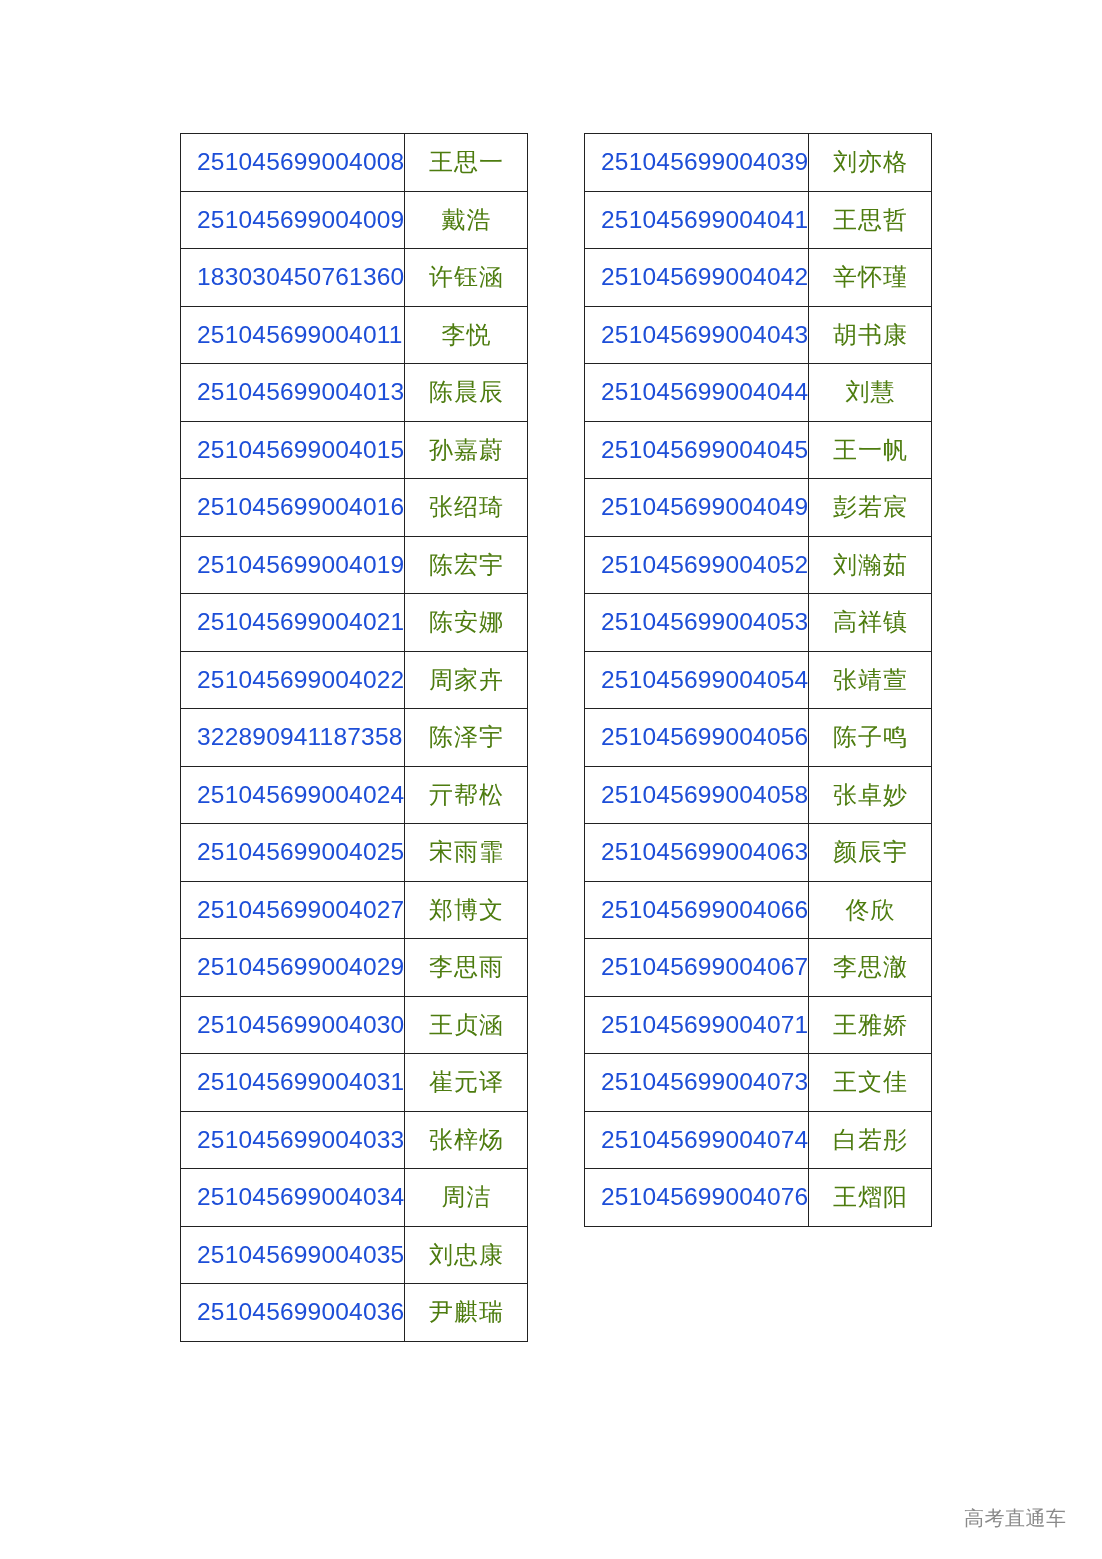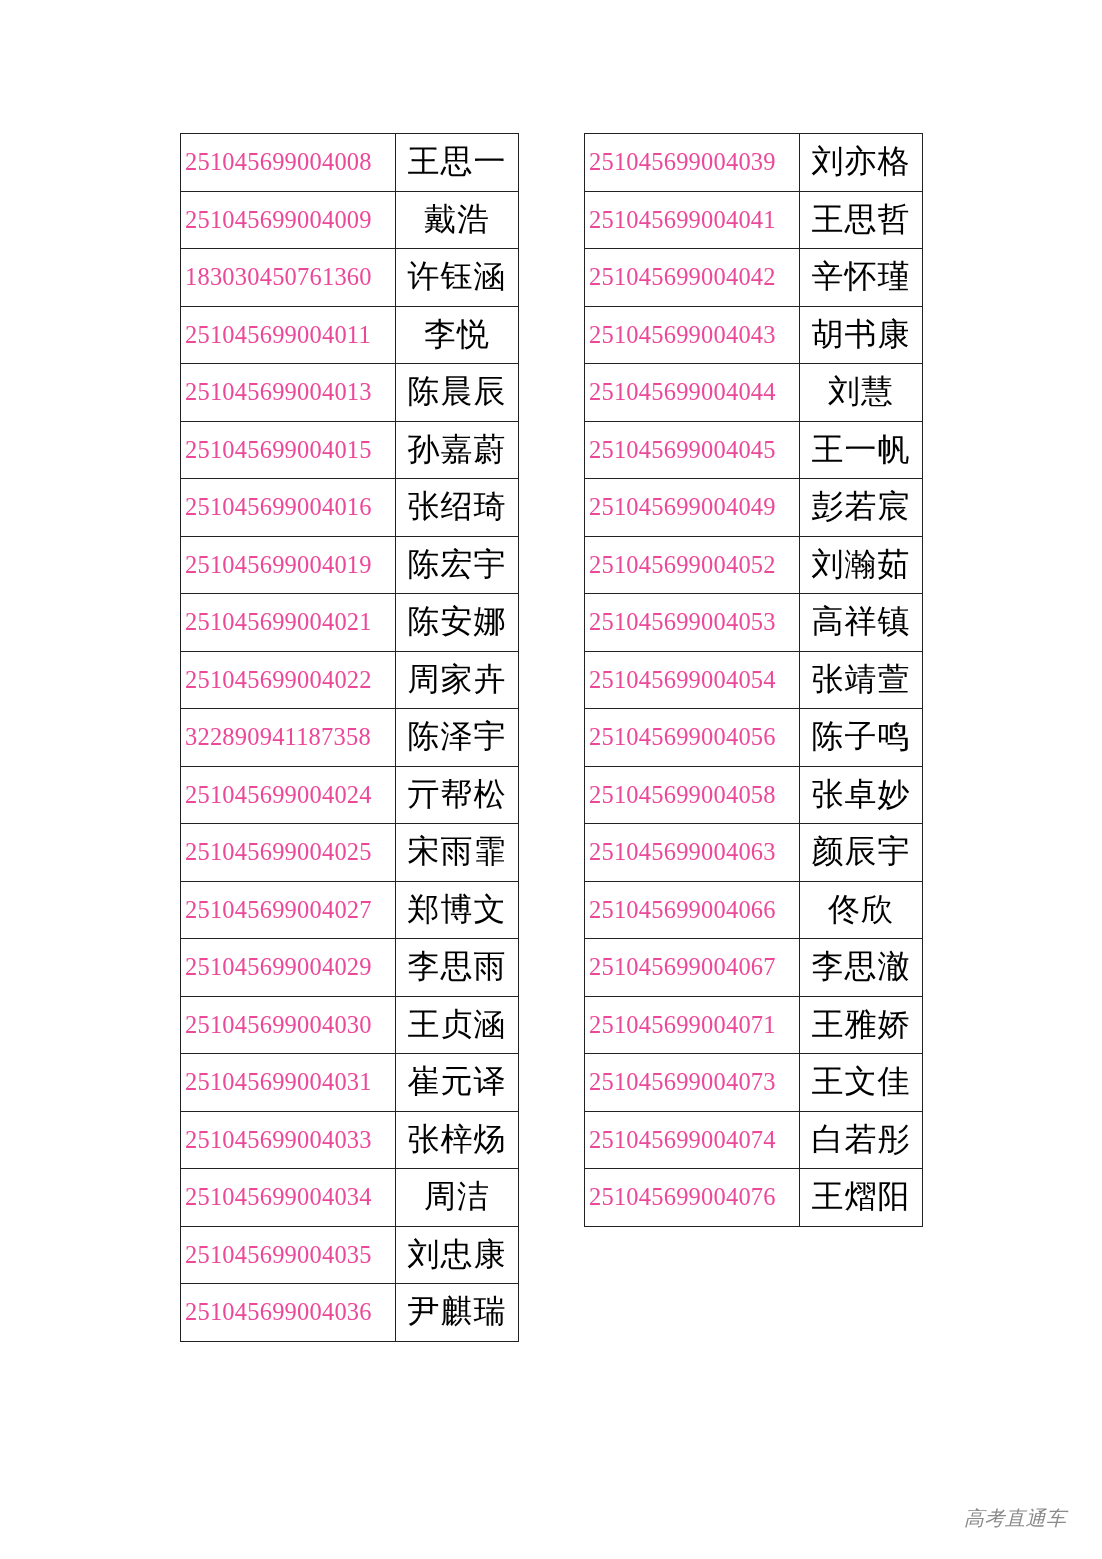"251045699004008" .roster td.id { color: #ec4899 -> #1d4ed8; font-family: Liberation Serif, serif -> Liberation Sans, sans-serif; padding-left: 4px -> 16px }
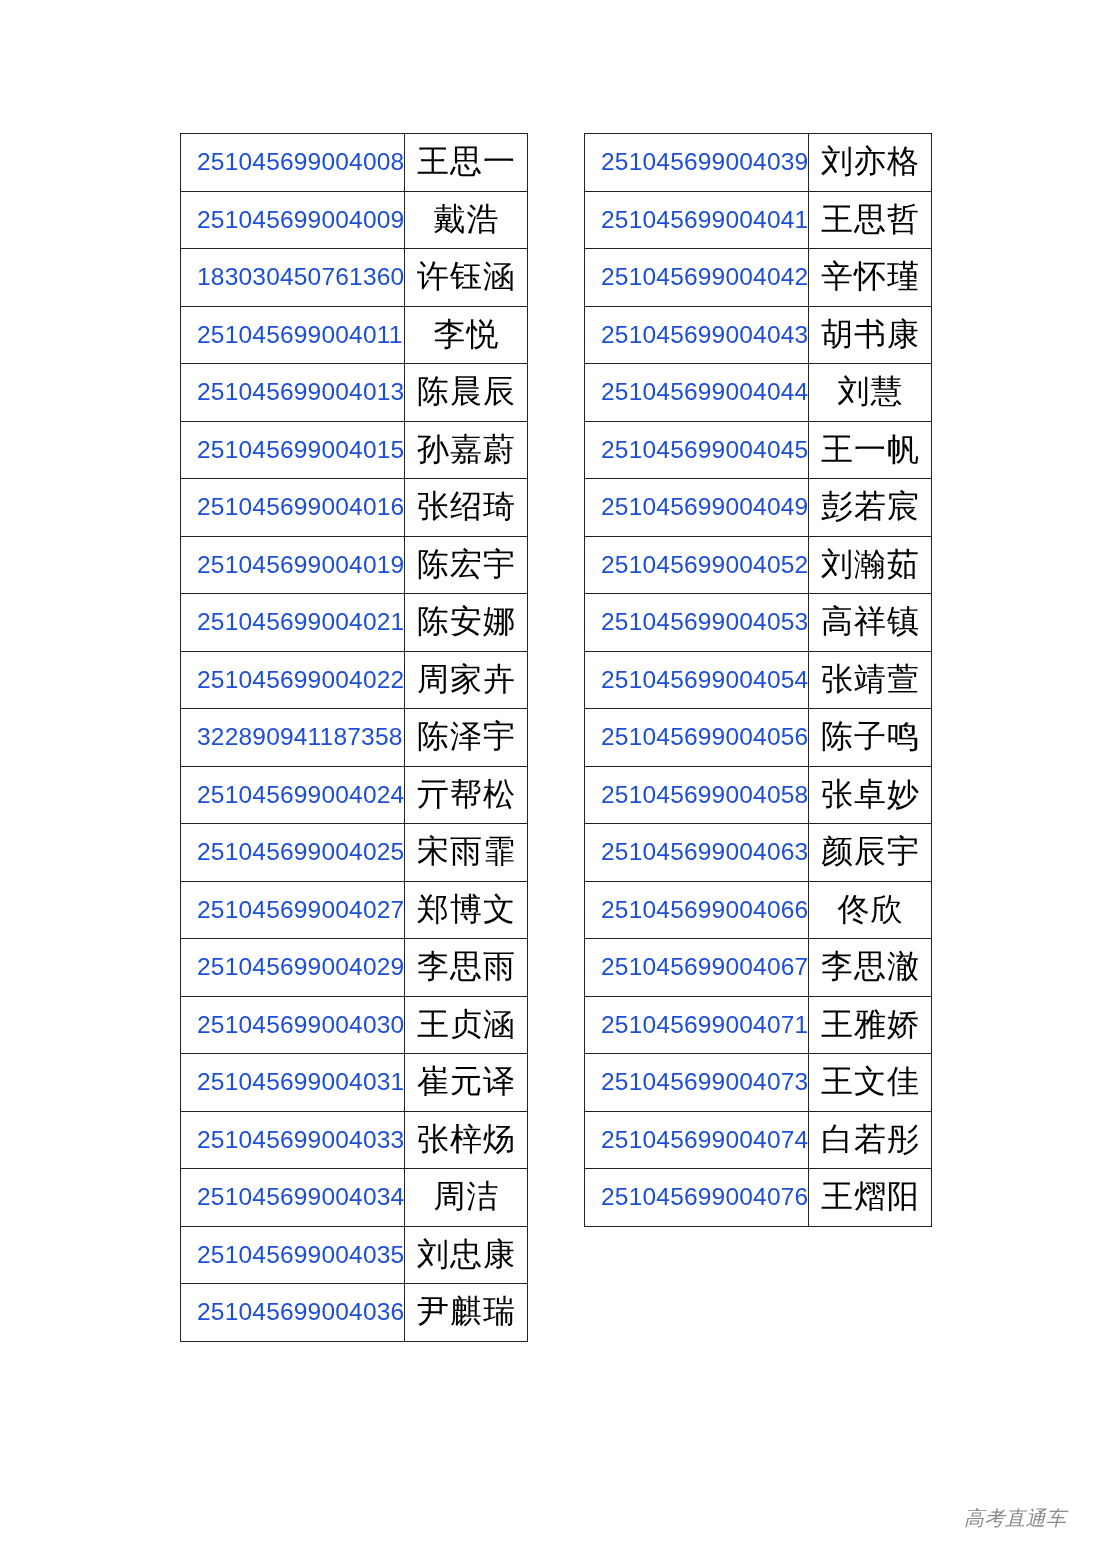"王思一" .roster td.name { color: #000000 -> #4d7c0f; font-size: 32px -> 24px }
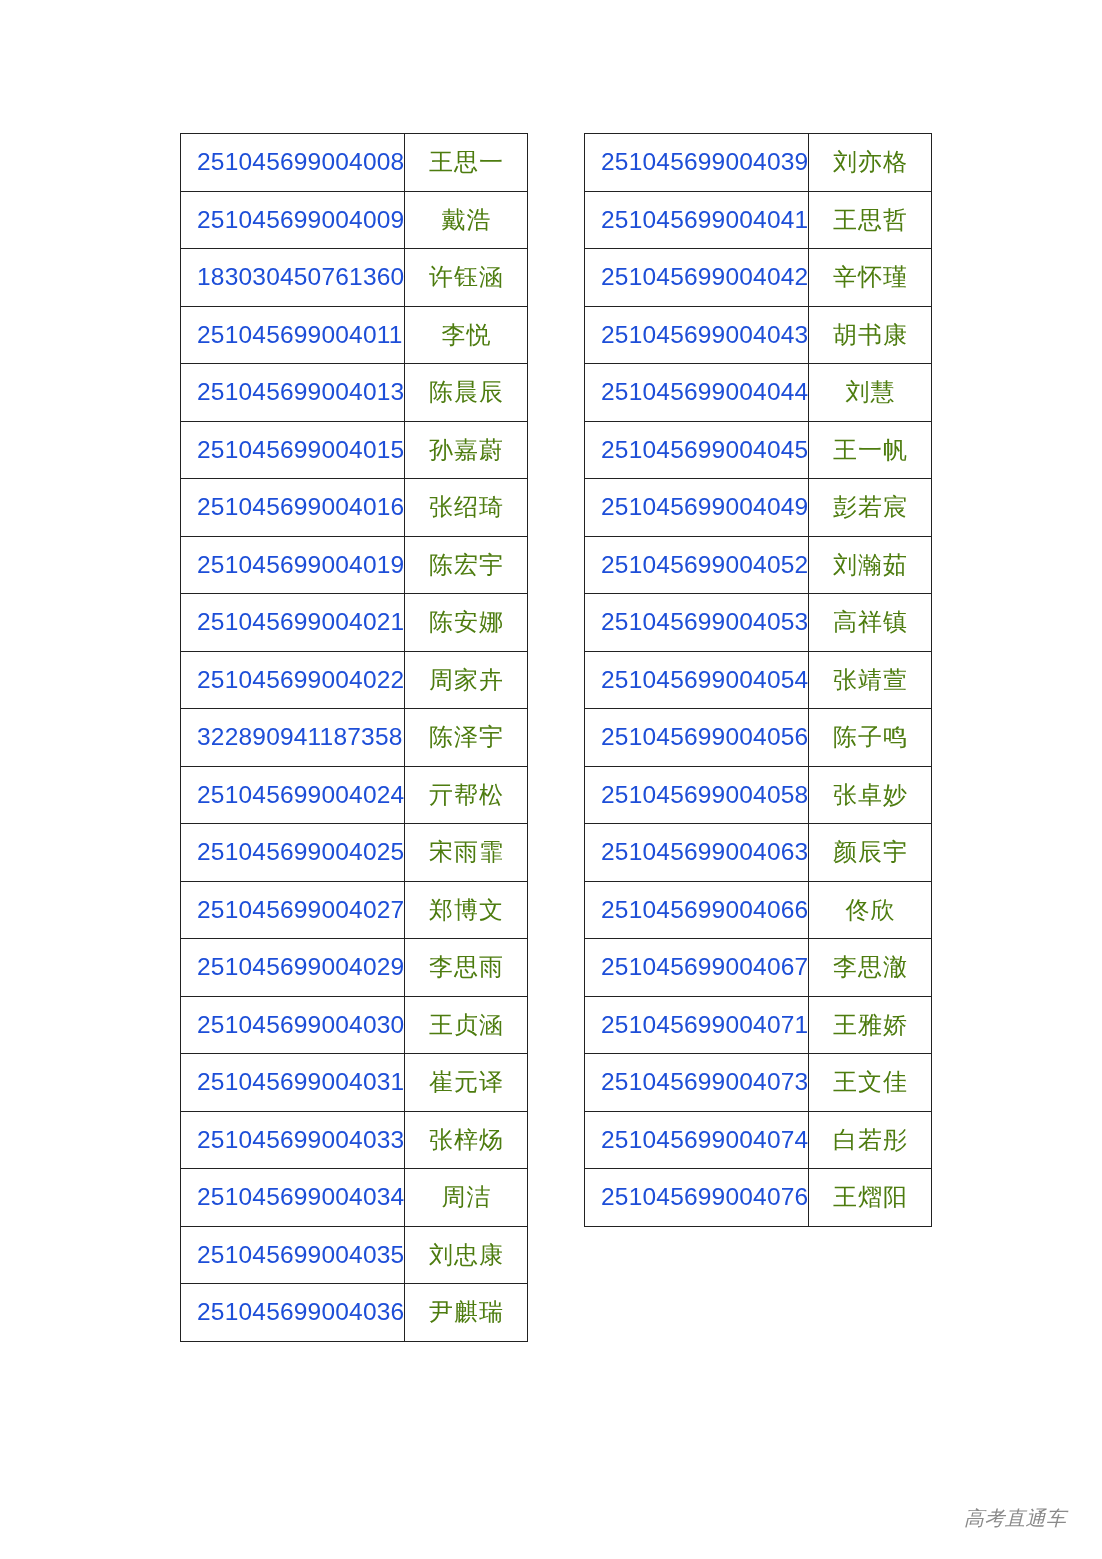"高考直通车" .watermark { font-style: italic -> none }
